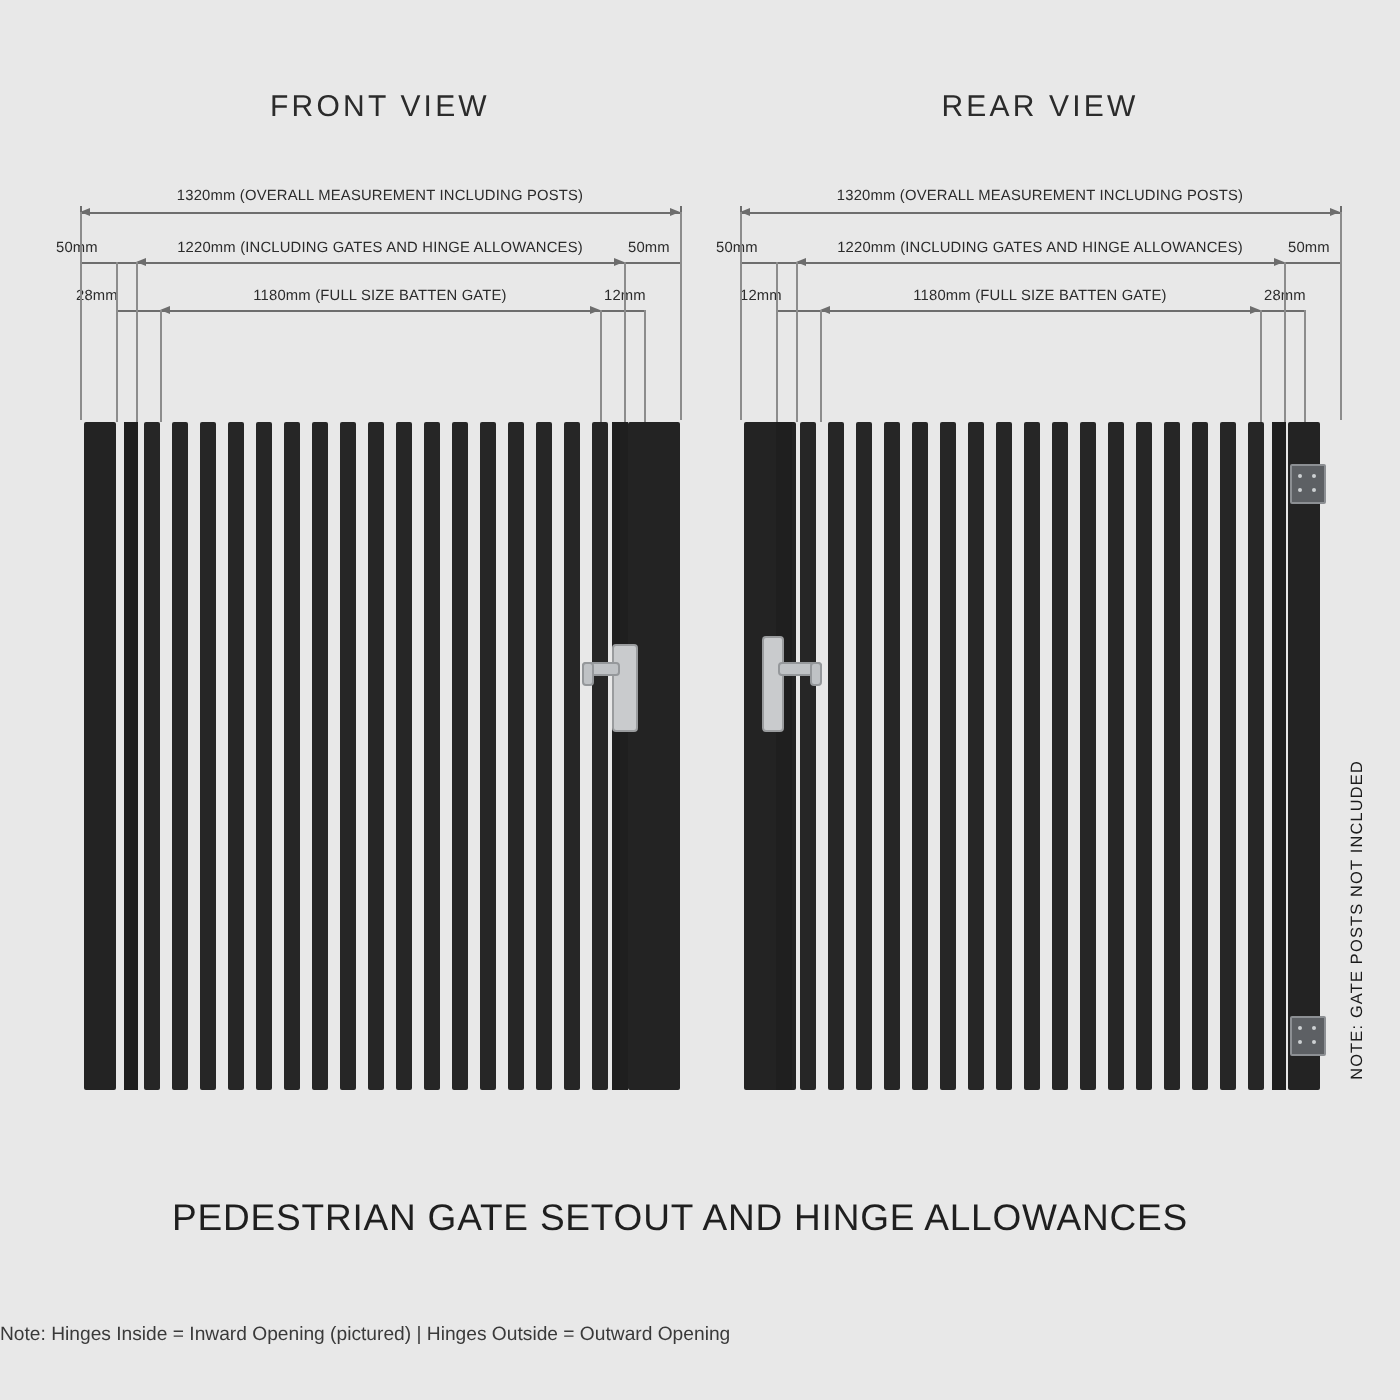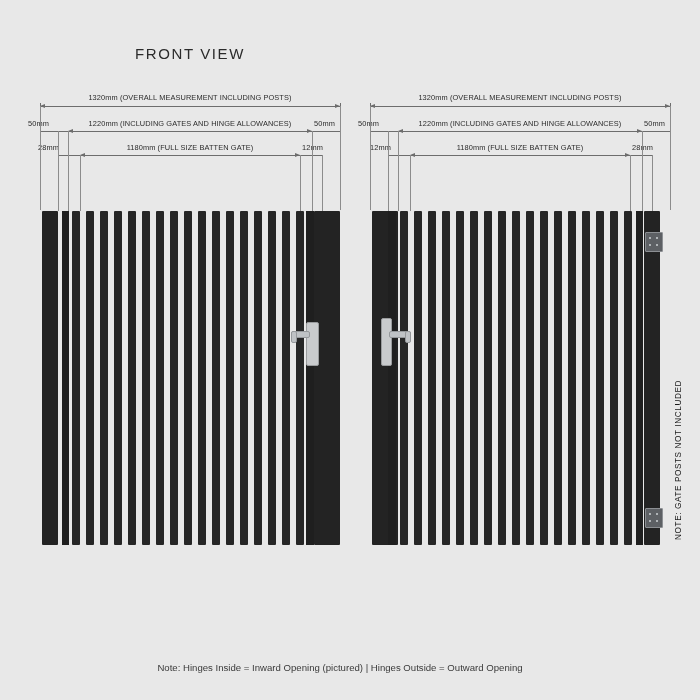"REAR VIEW" div.view-title { html: none -> <div>REAR VIEW</div> }
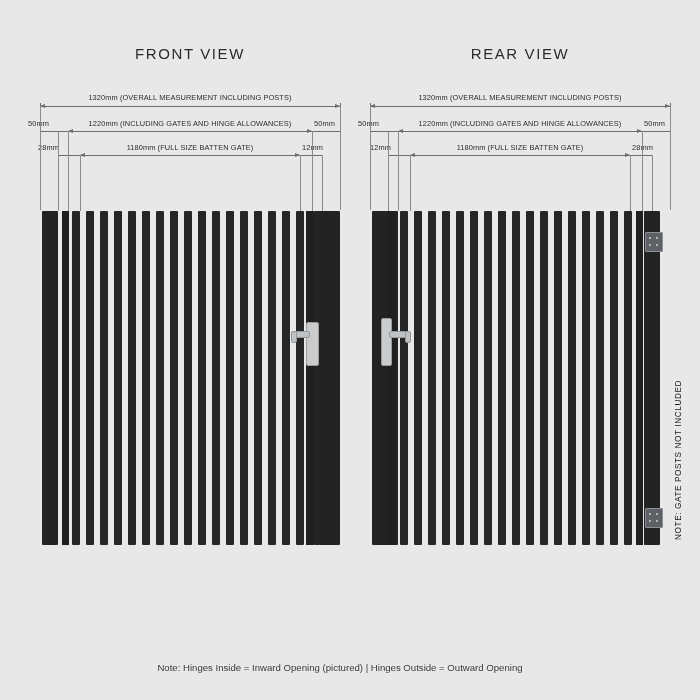"PEDESTRIAN GATE SETOUT AND HINGE" div.caption-main { html: none -> <div>PEDESTRIAN GATE SETOUT AND HINGE ALLOWANCES</div> }
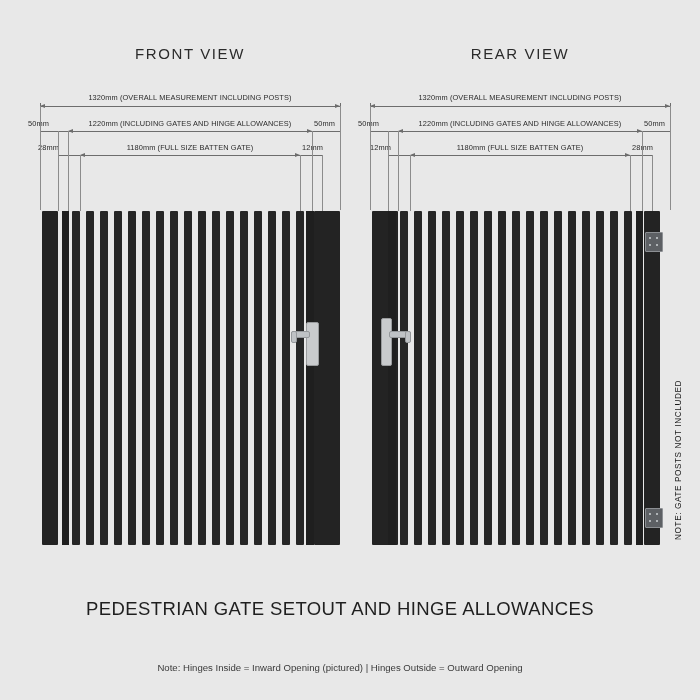"Note: Hinges Inside = Inward" .caption-note { text-align: center -> left }
